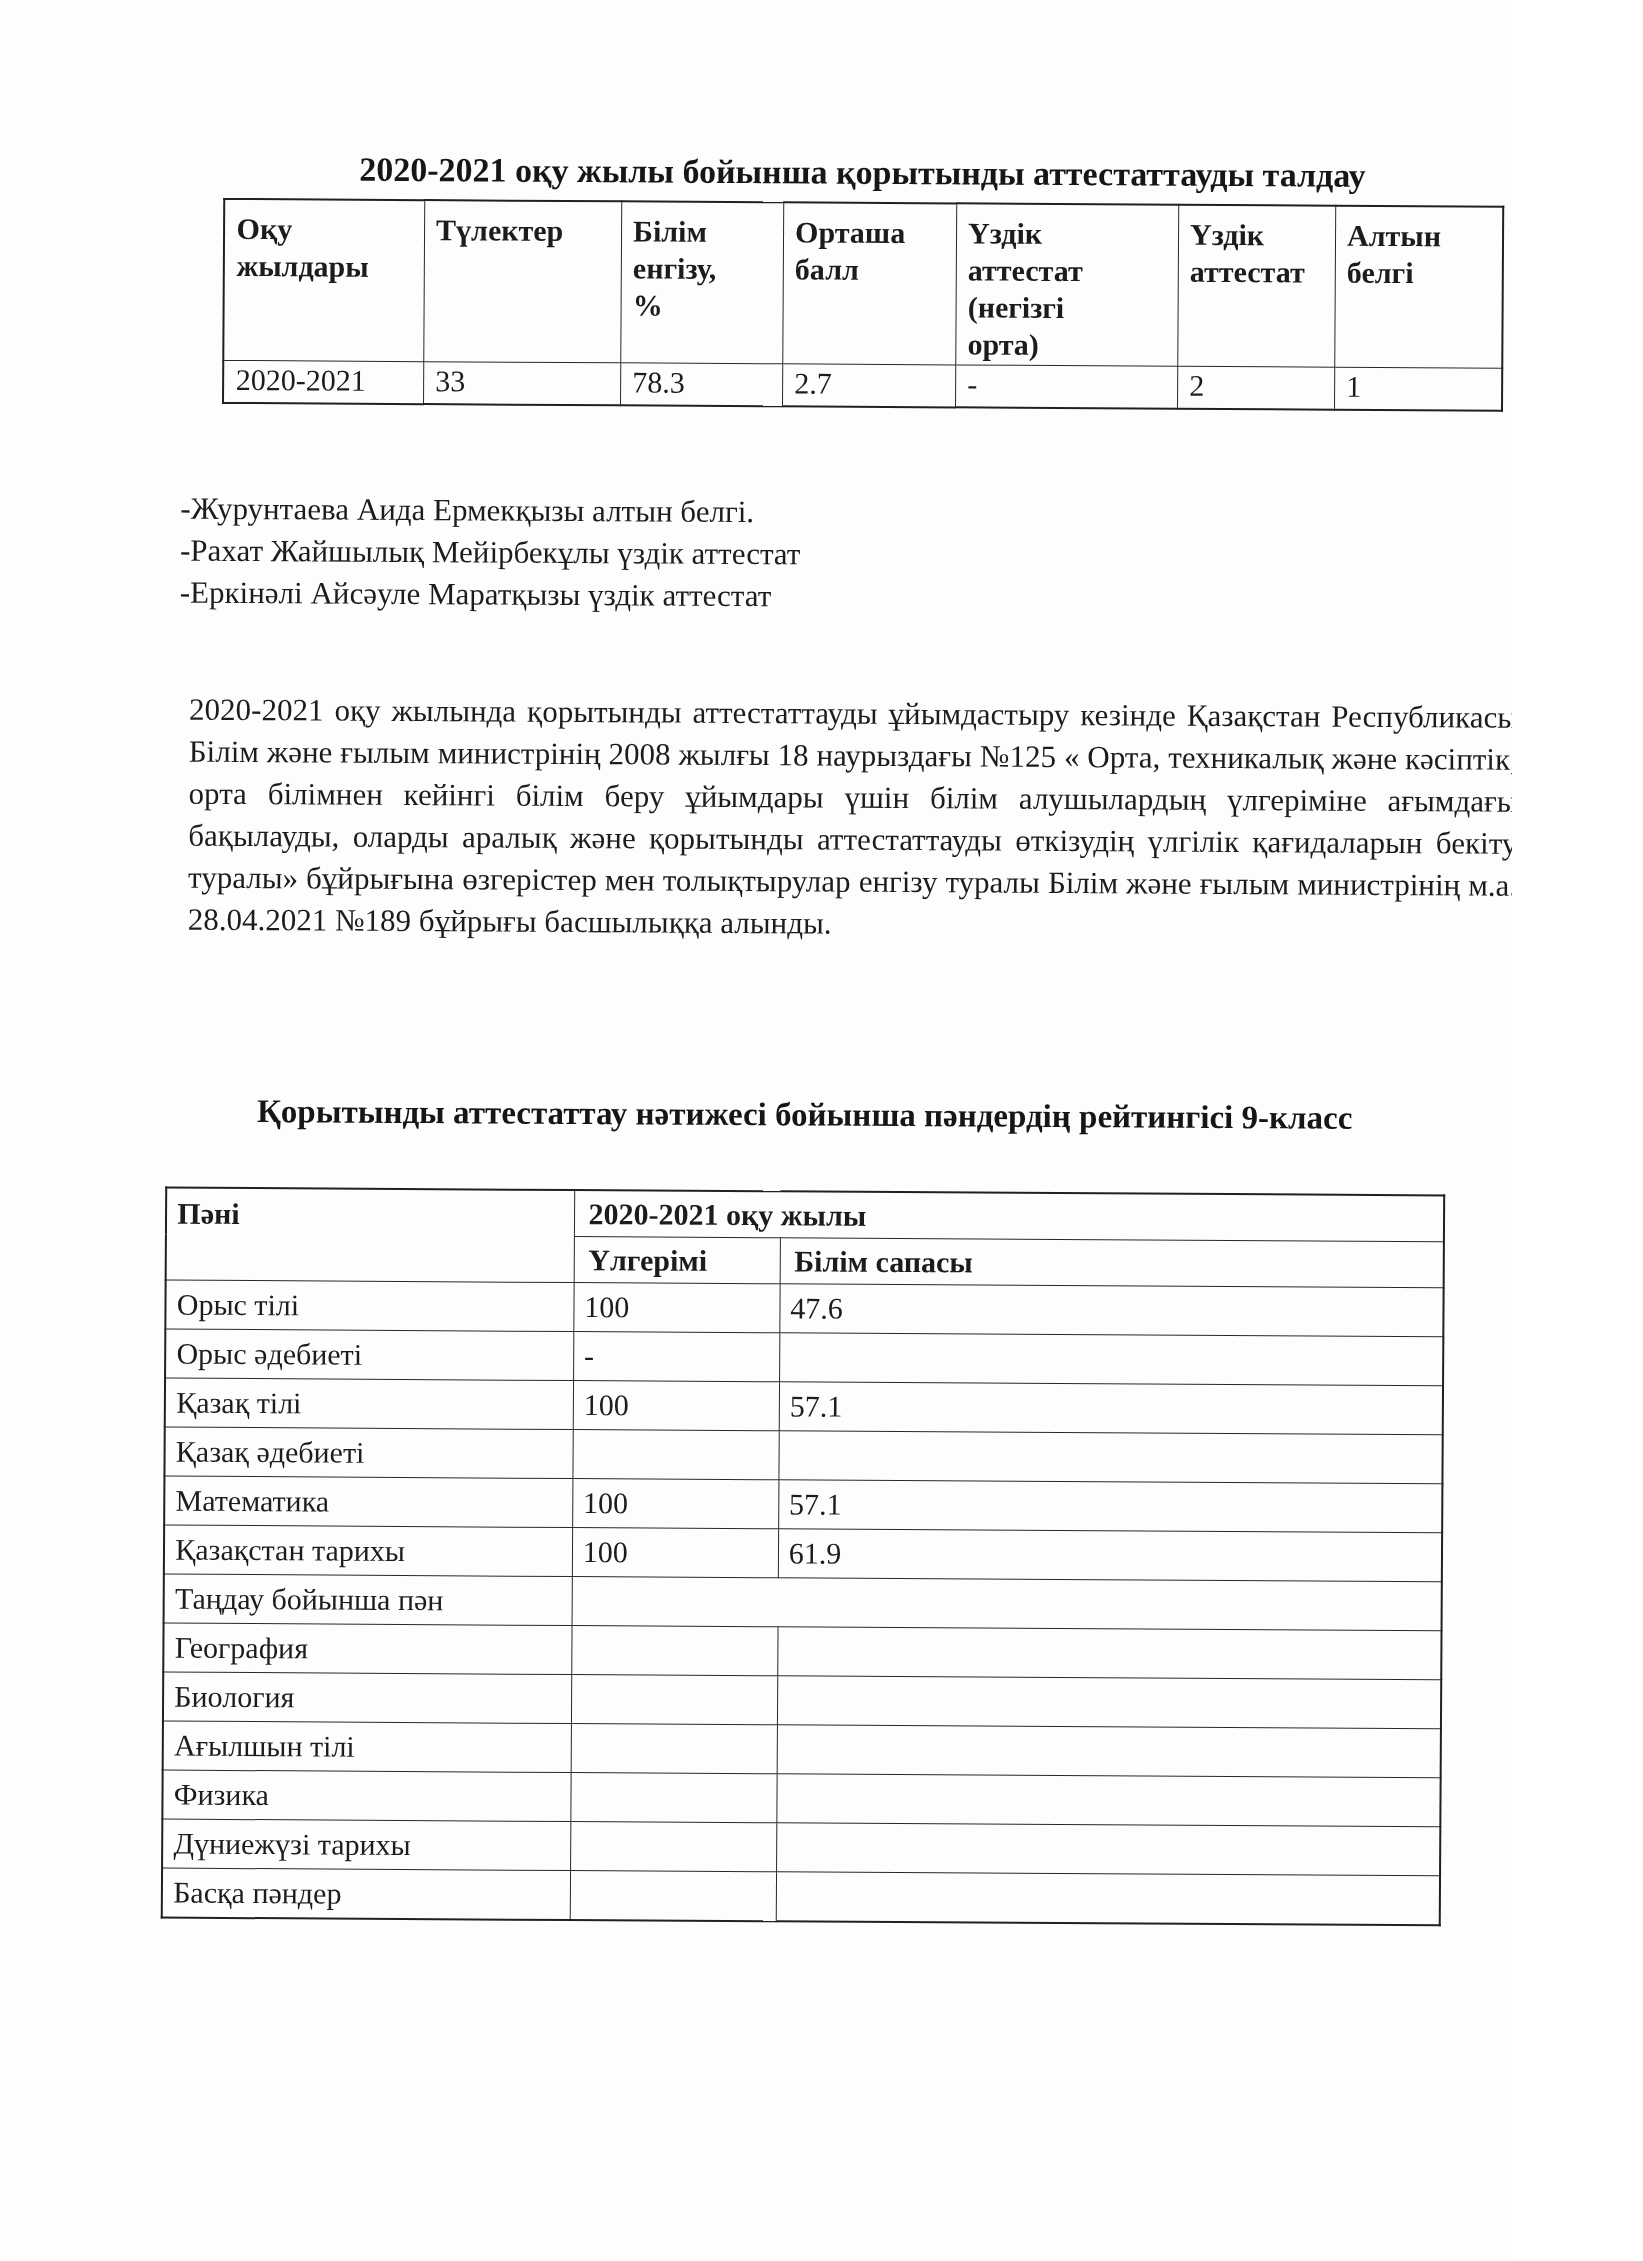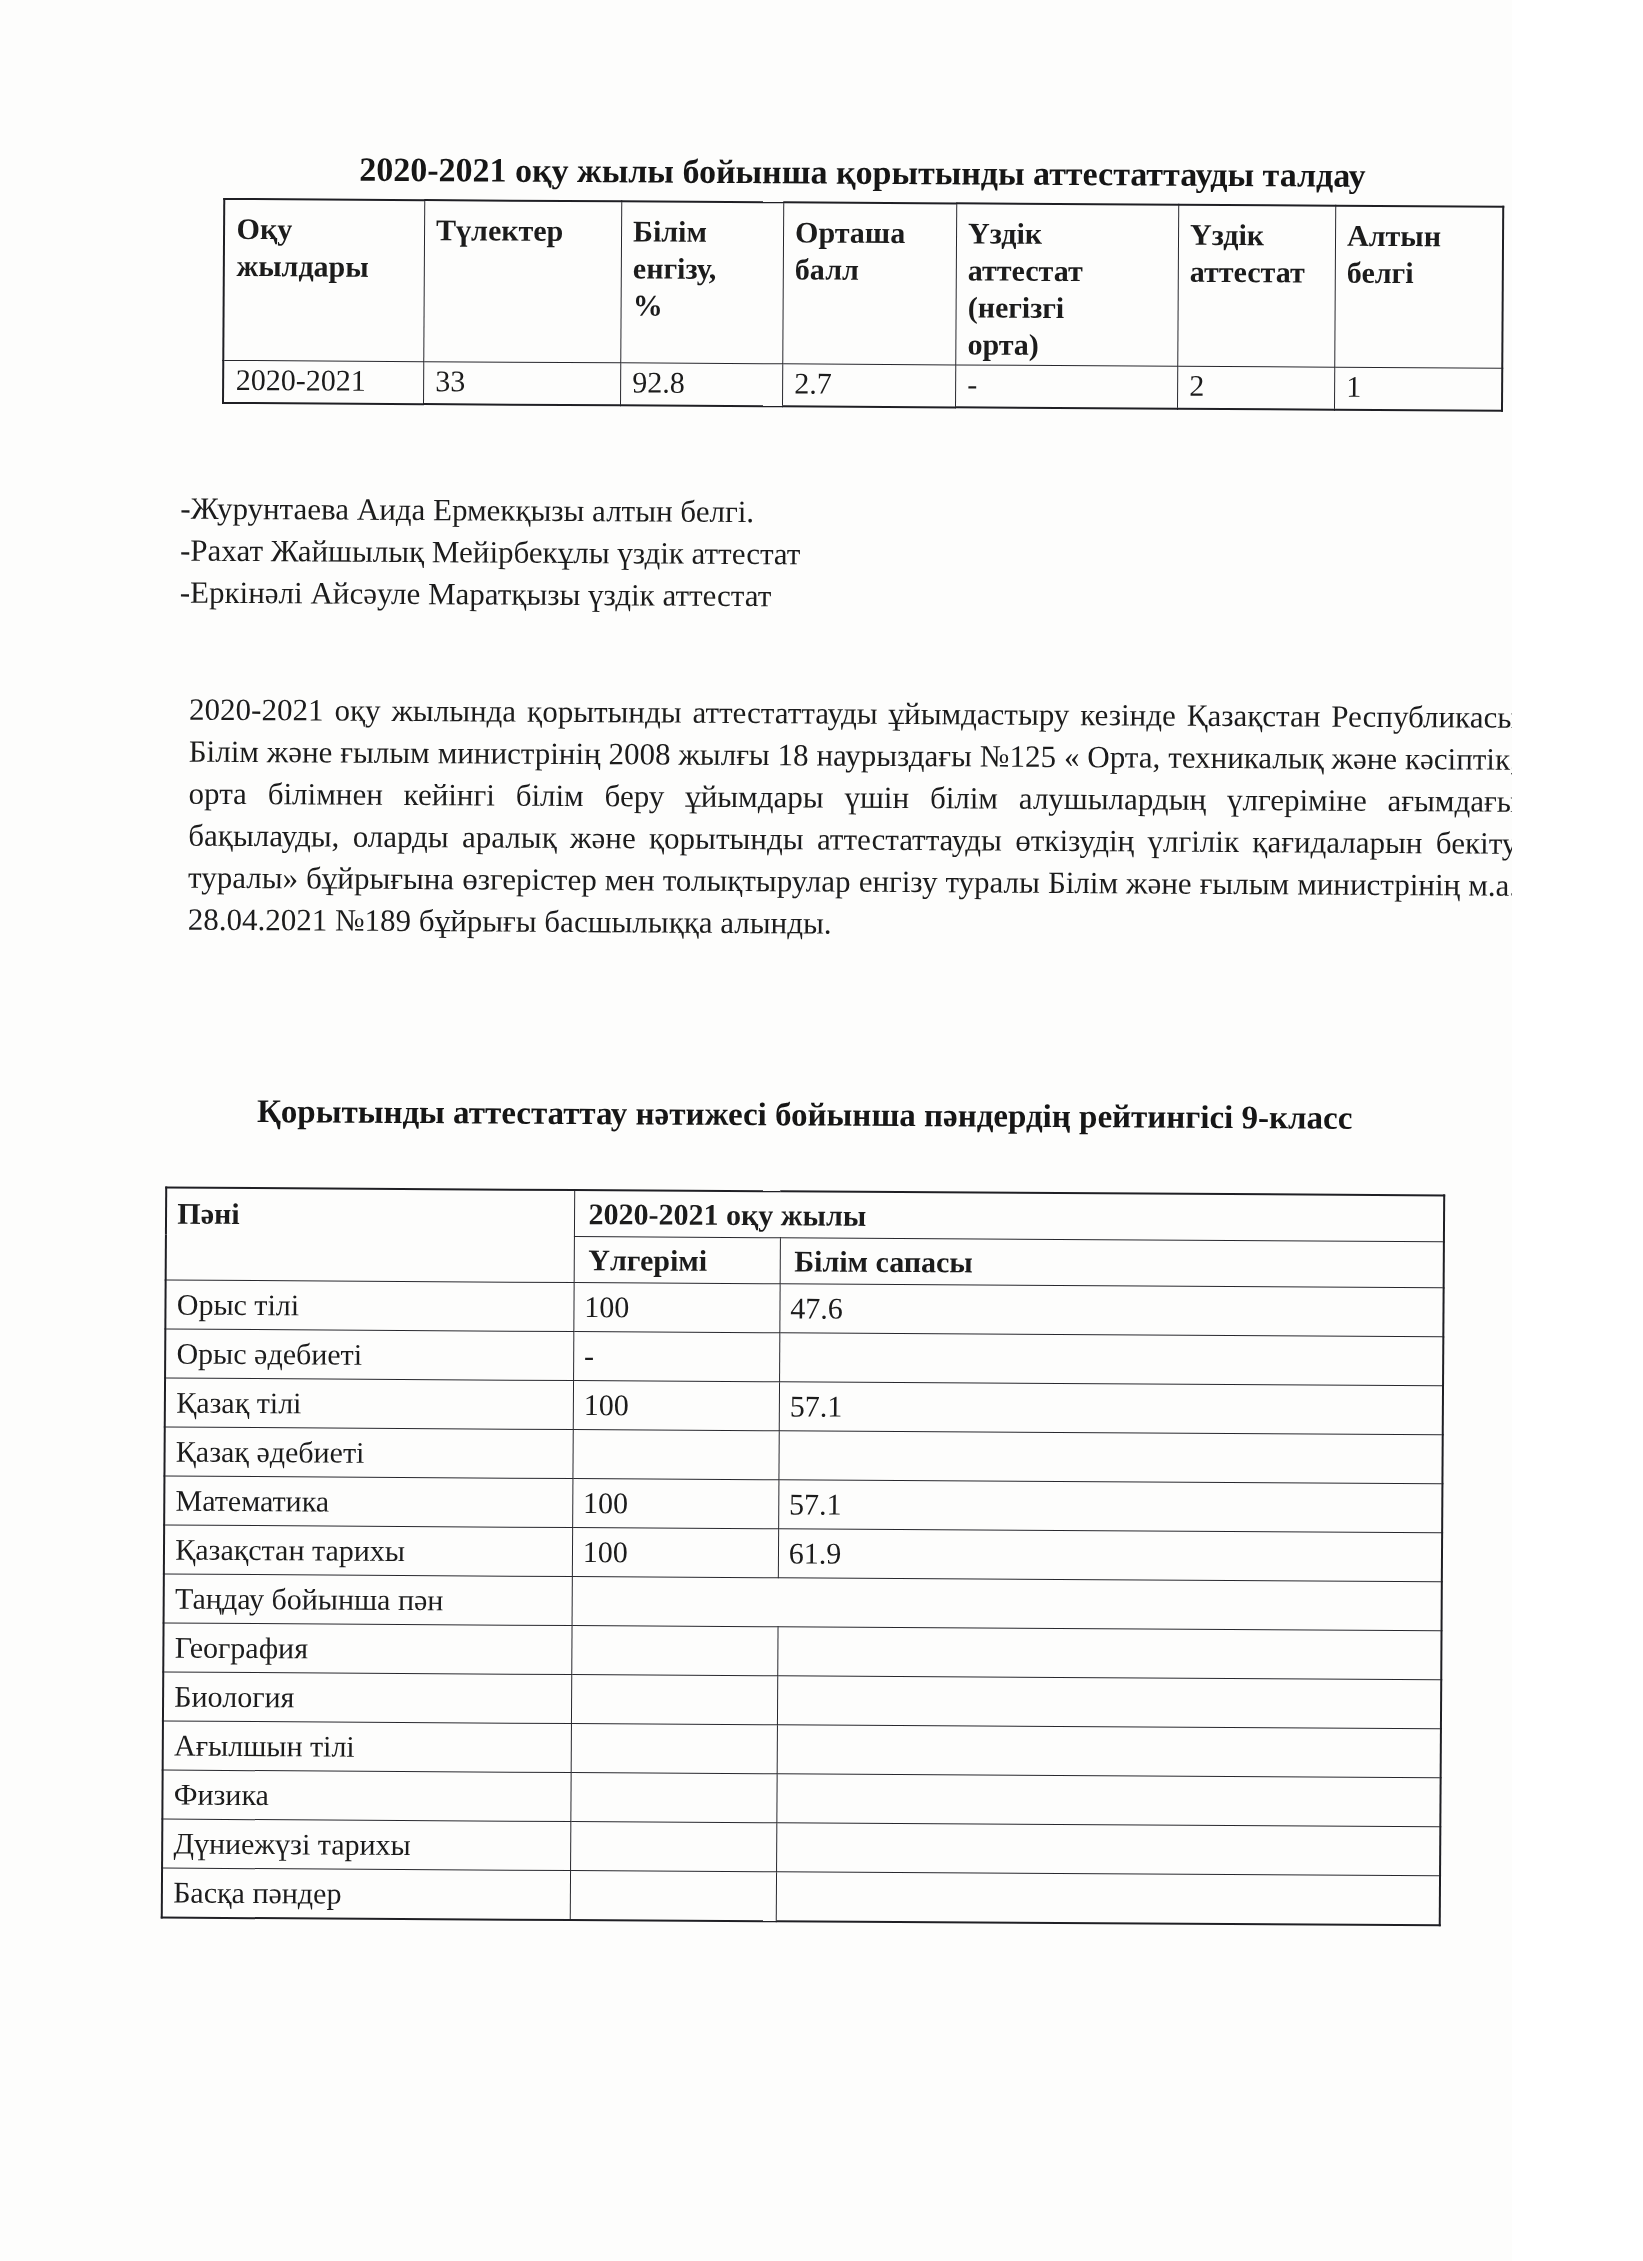"92.8" td { text: 92.8 -> 78.3 }
